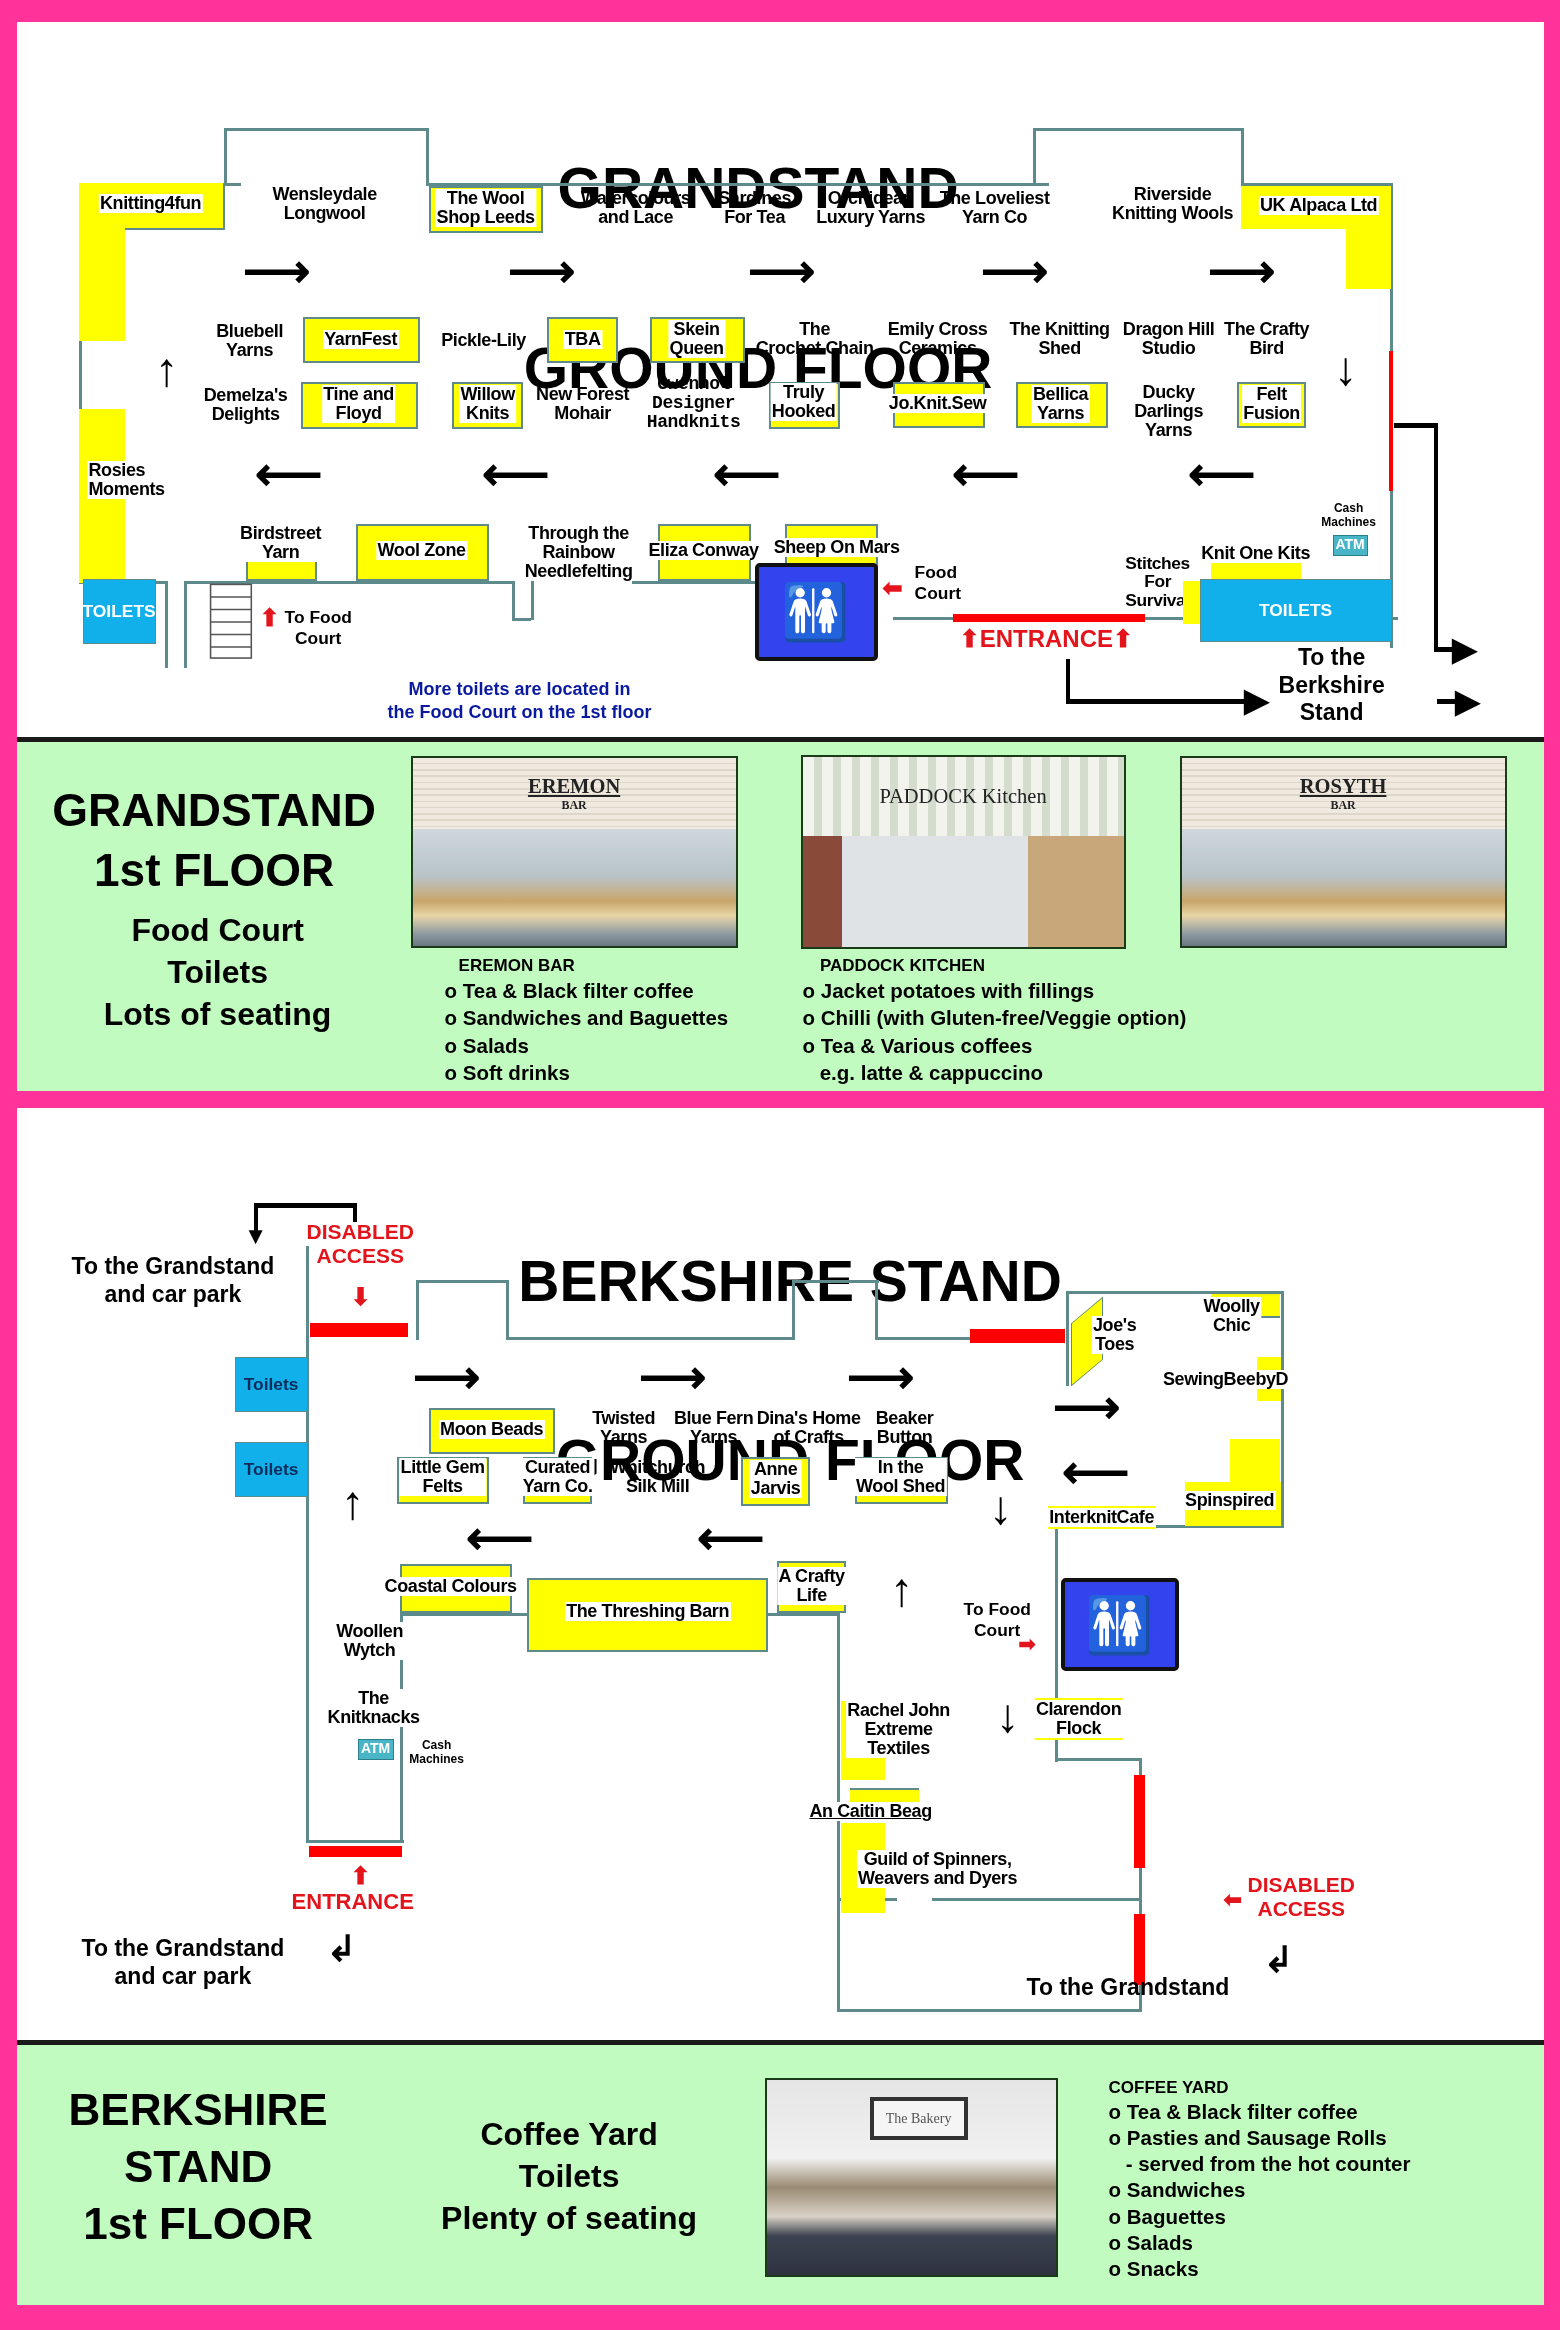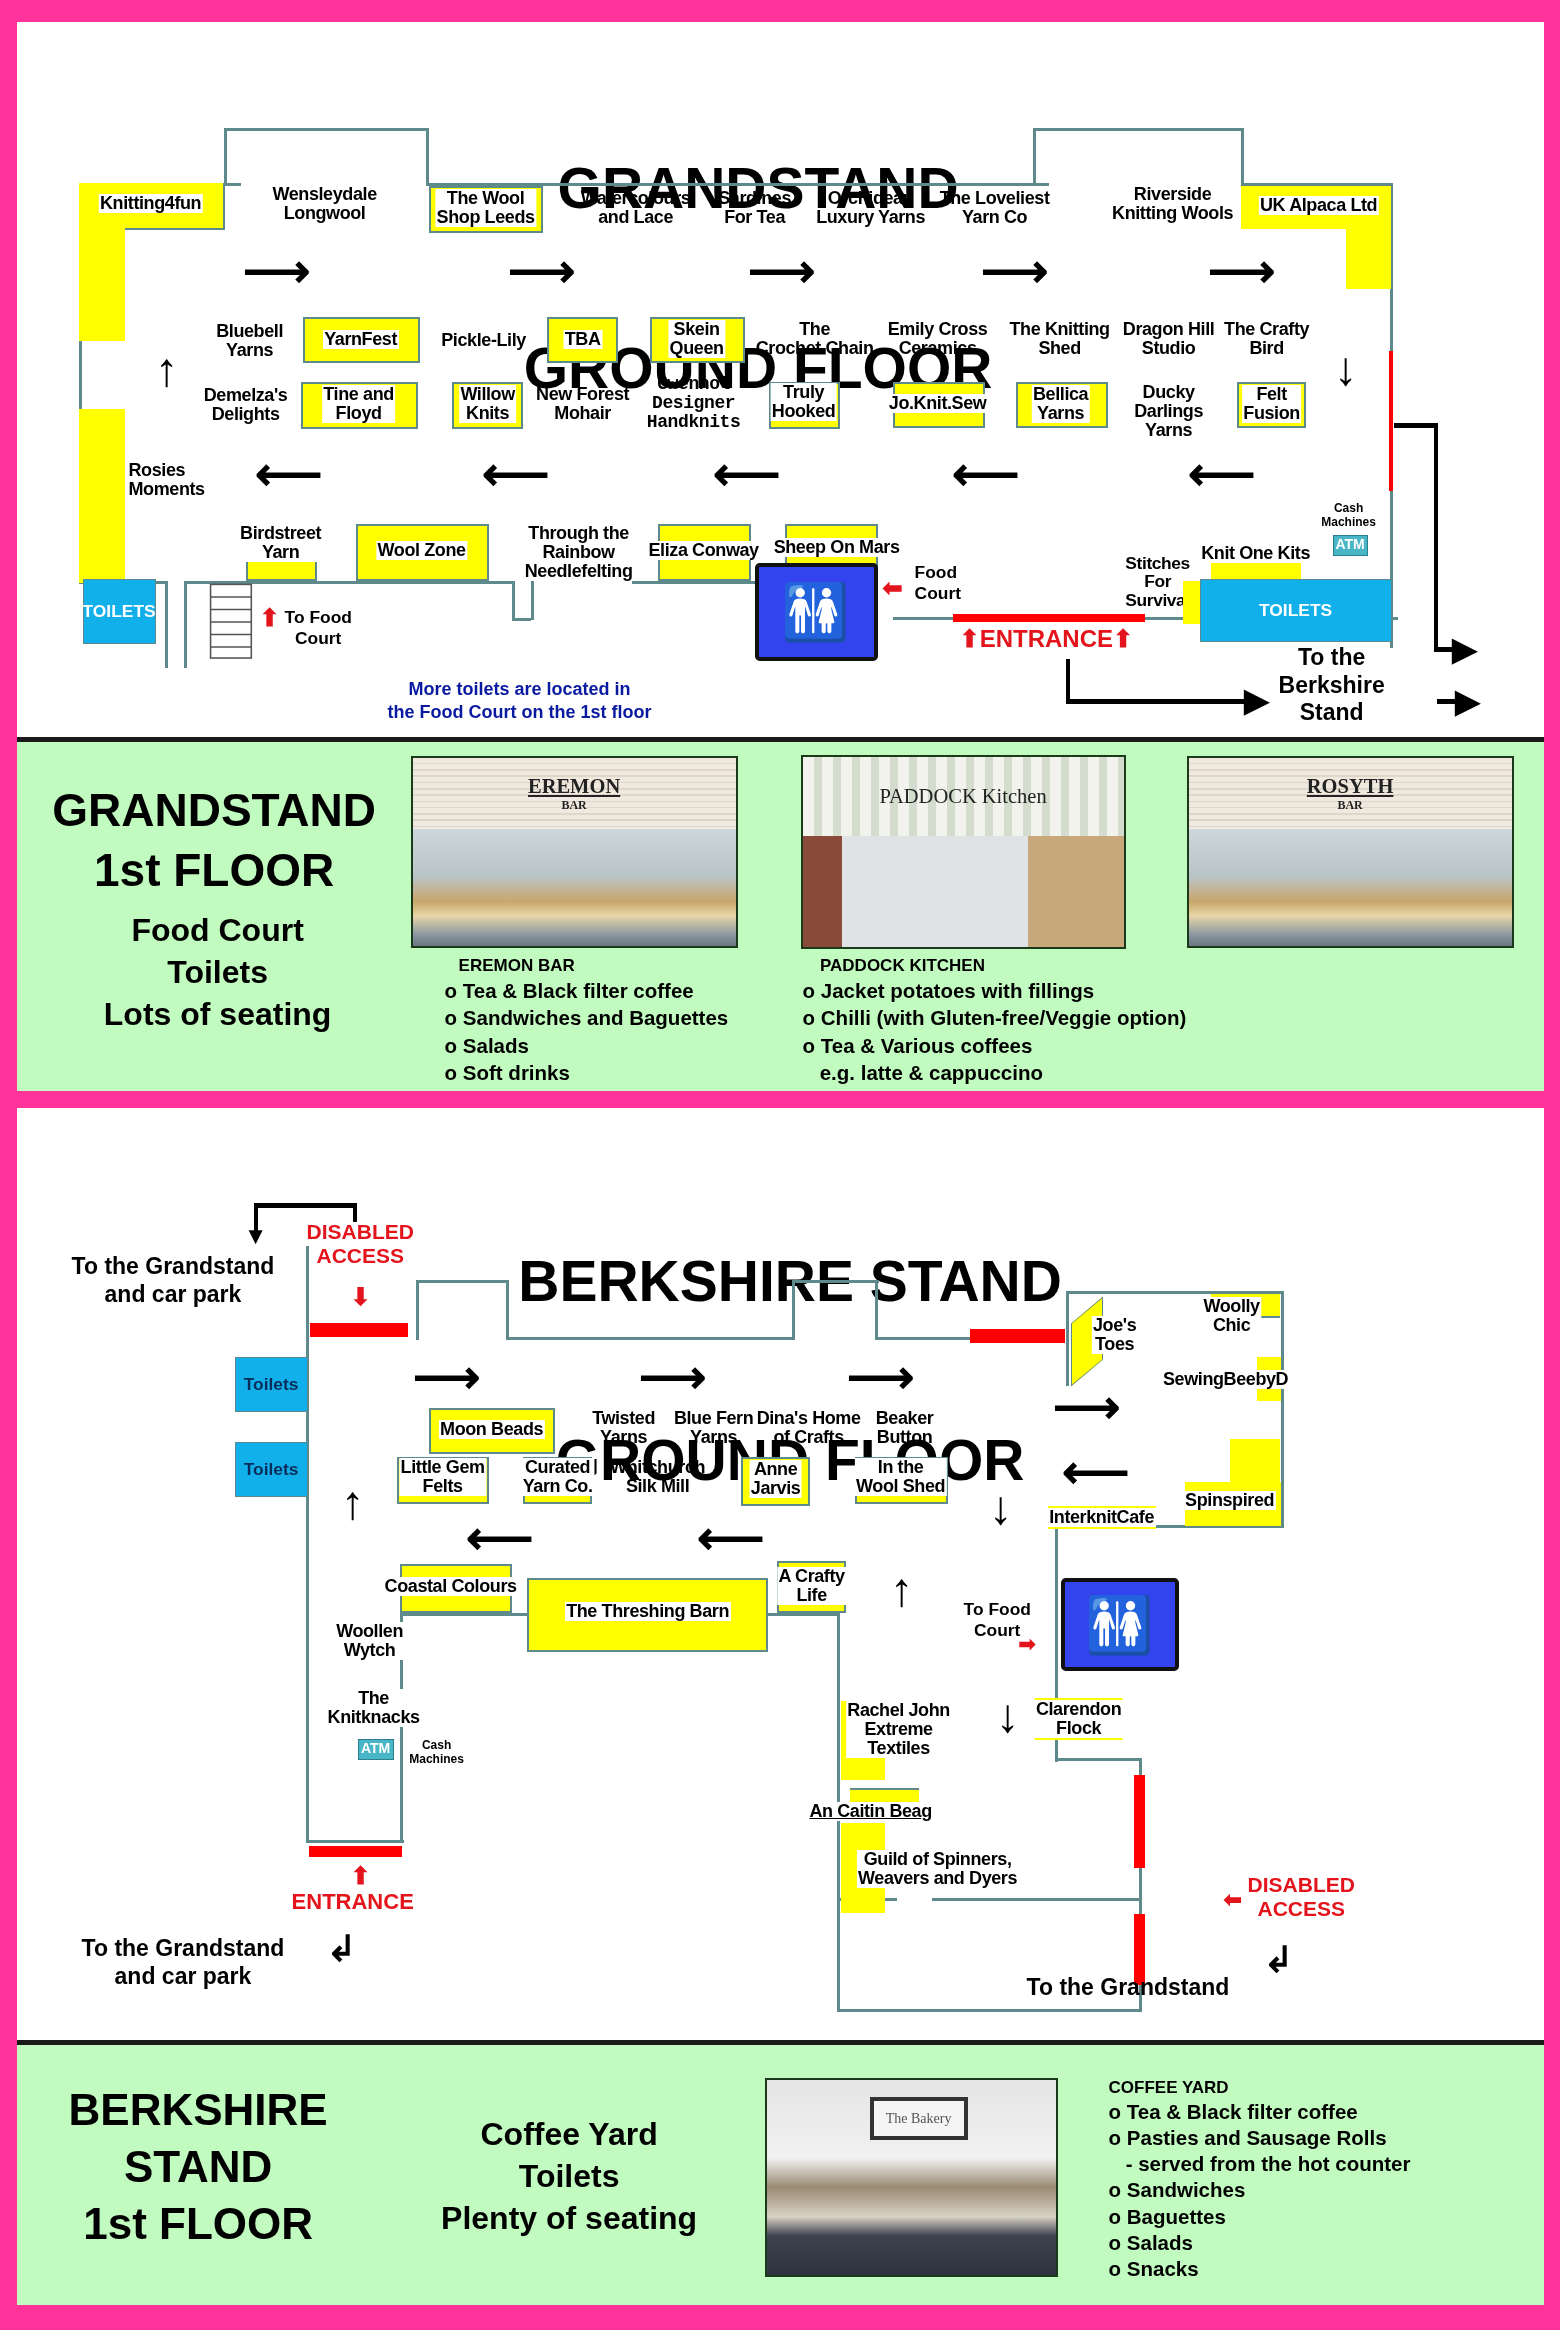"Rosies" div.lbl { margin-left: 40px -> none }
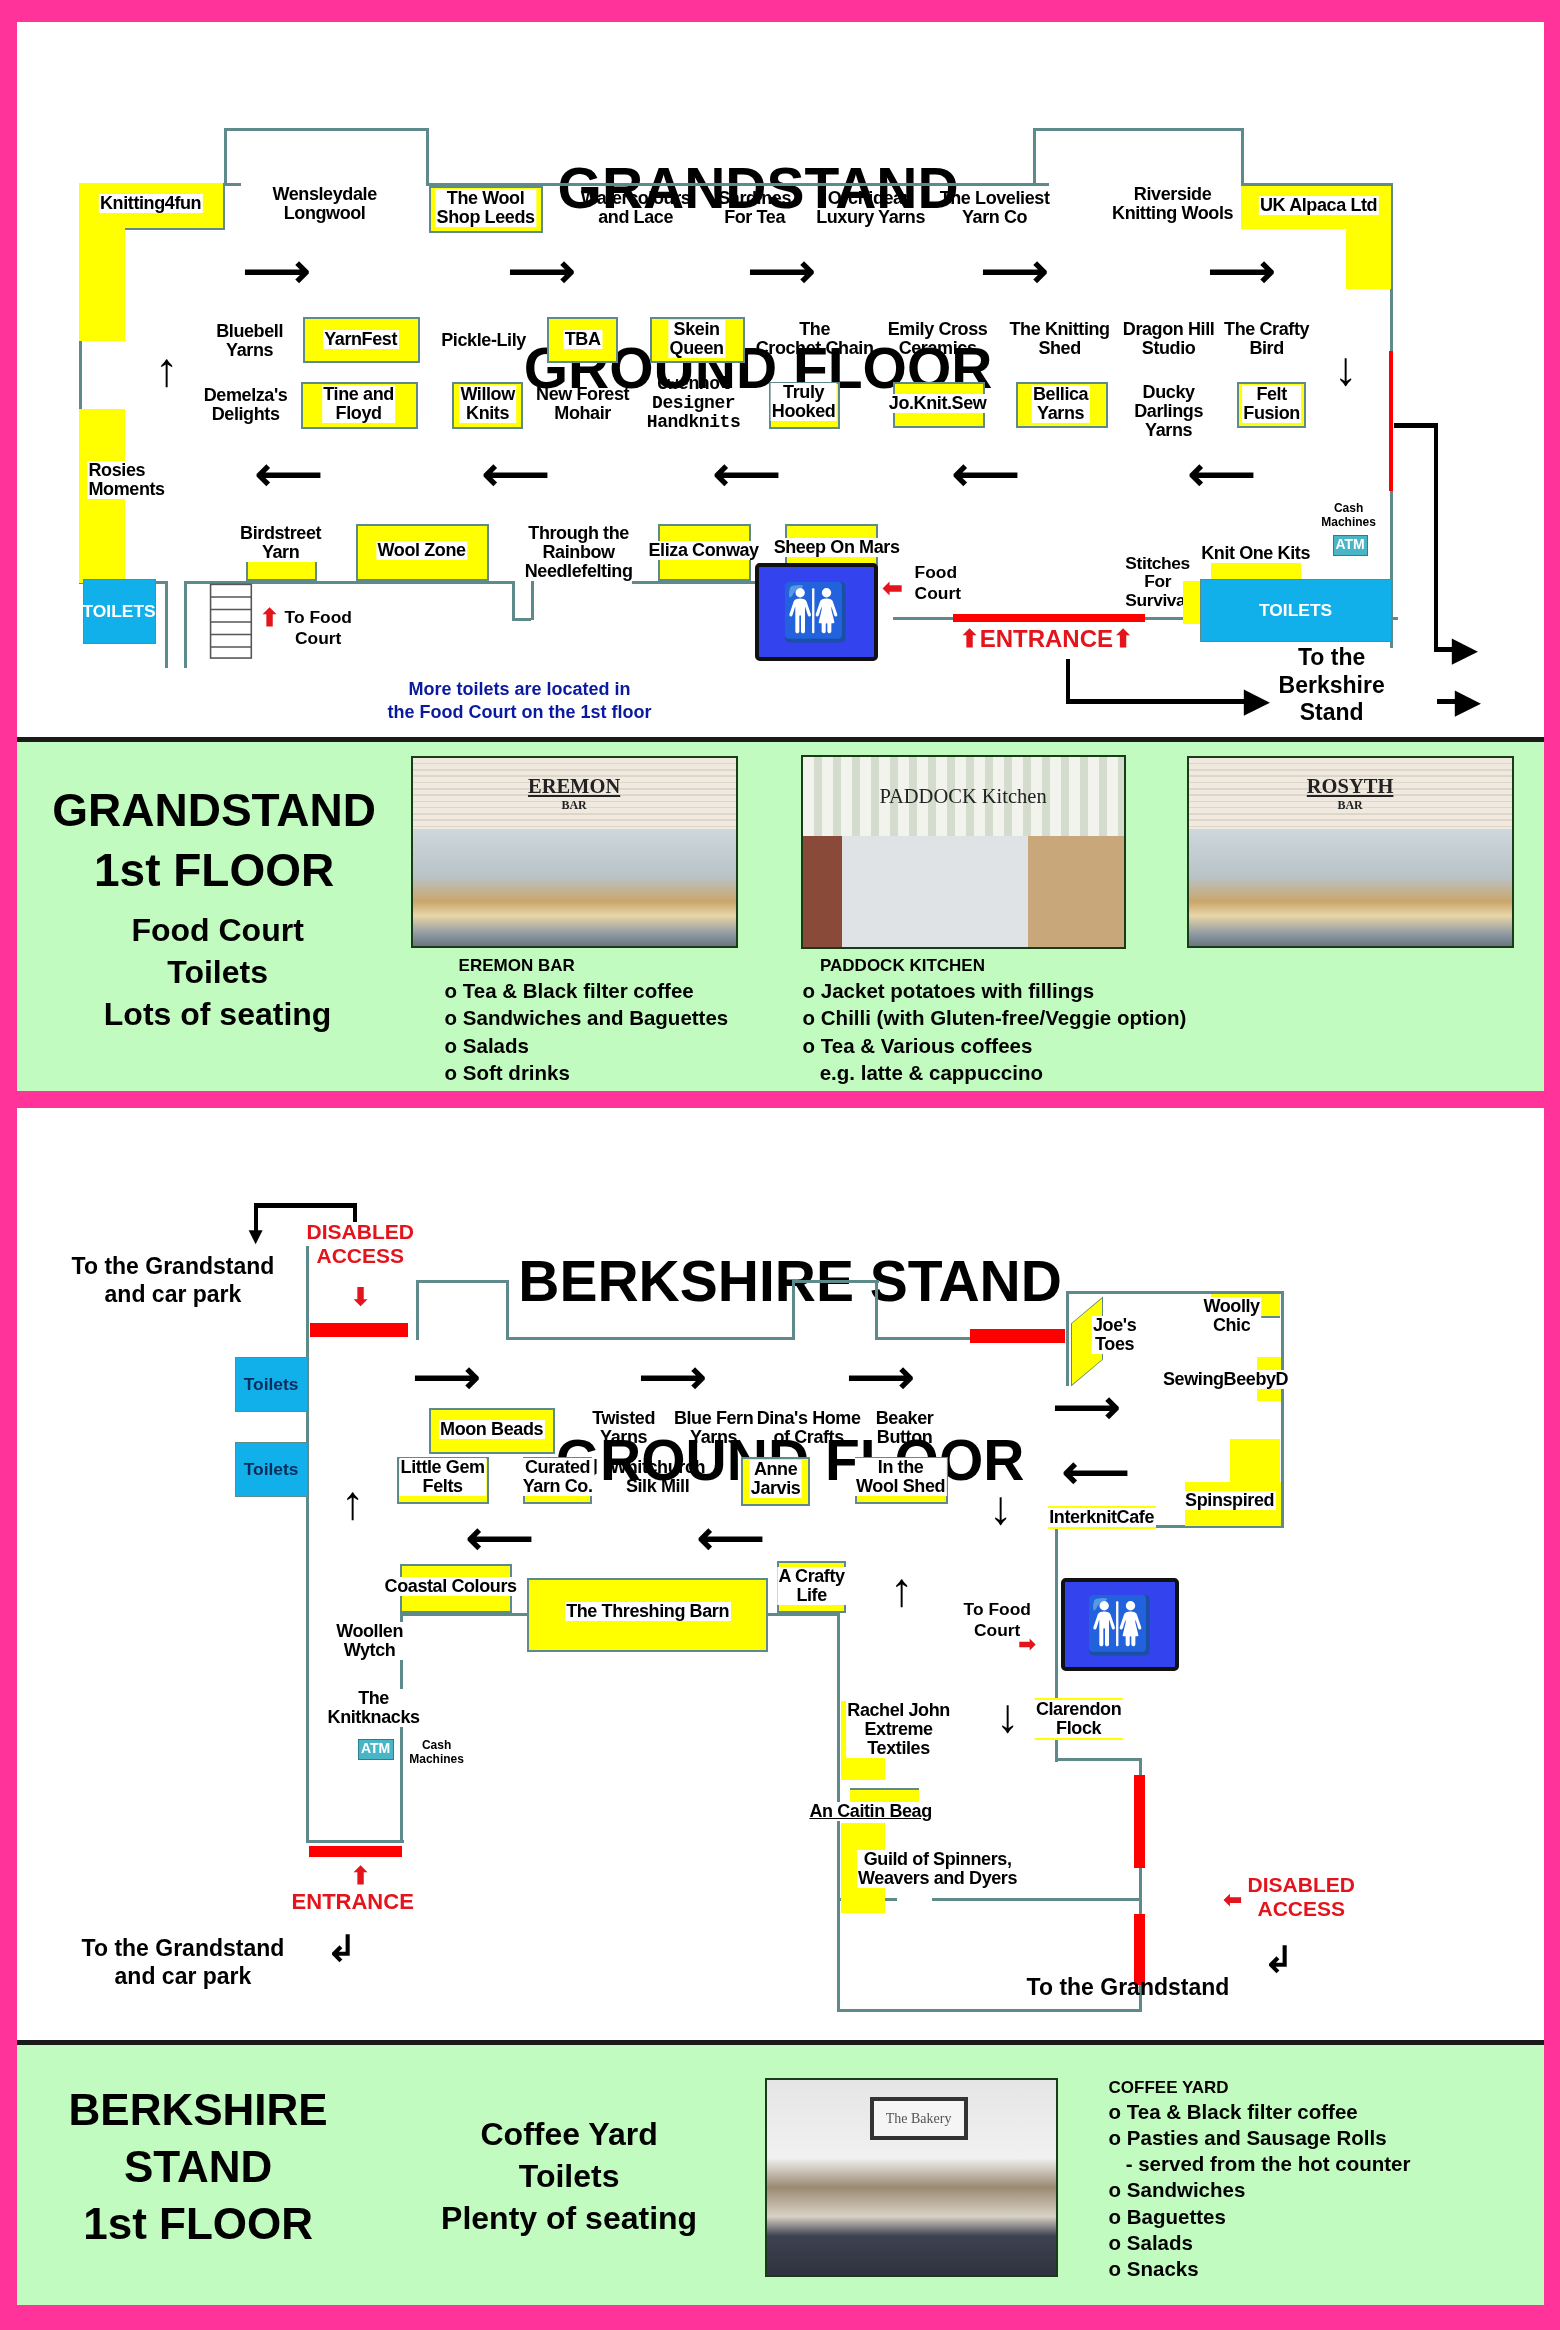"ROSYTH" div.photo { margin-left: 7px -> none }
